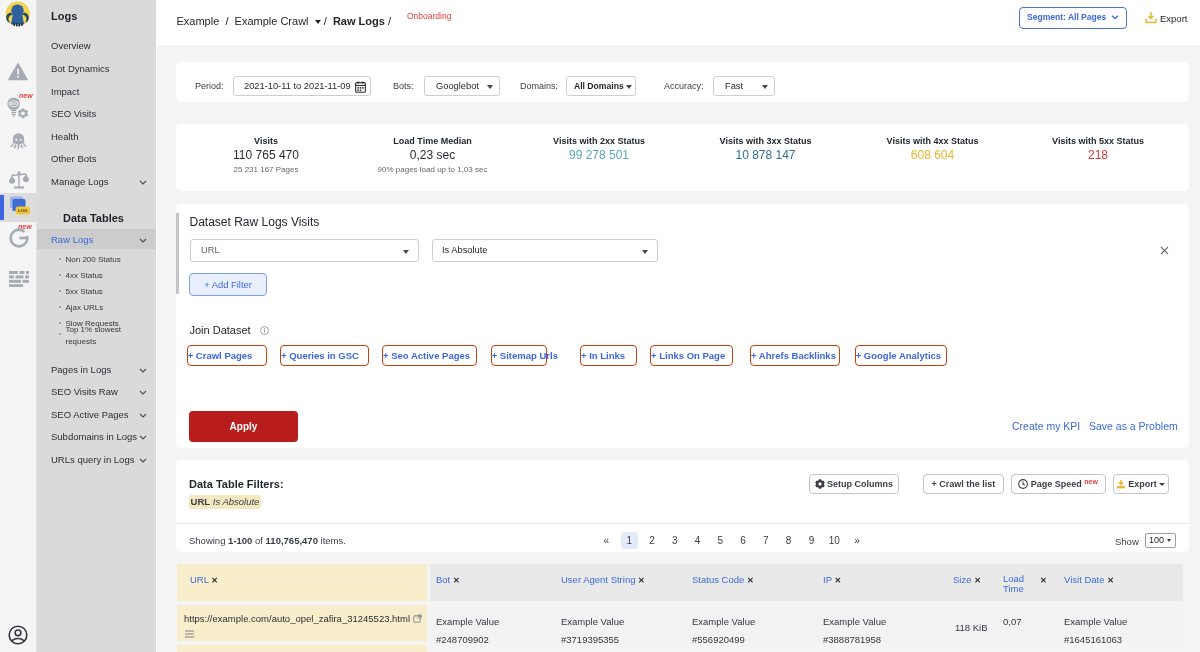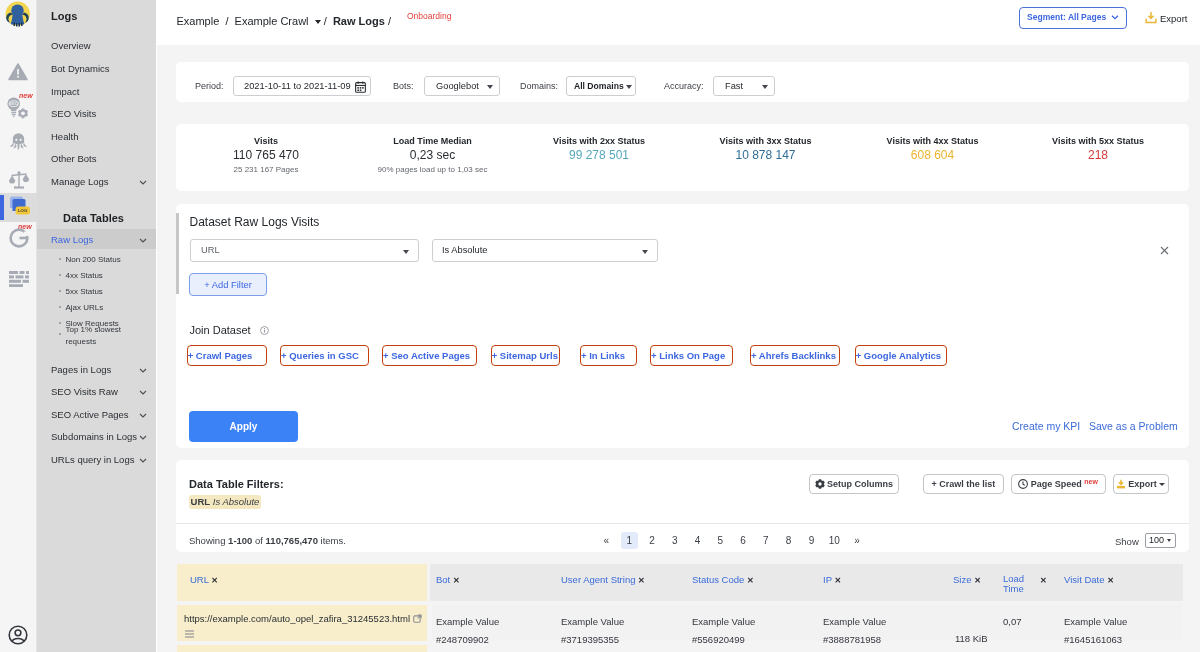"+ Sitemap Urls" div.jbtn { width: 69px -> 56px }
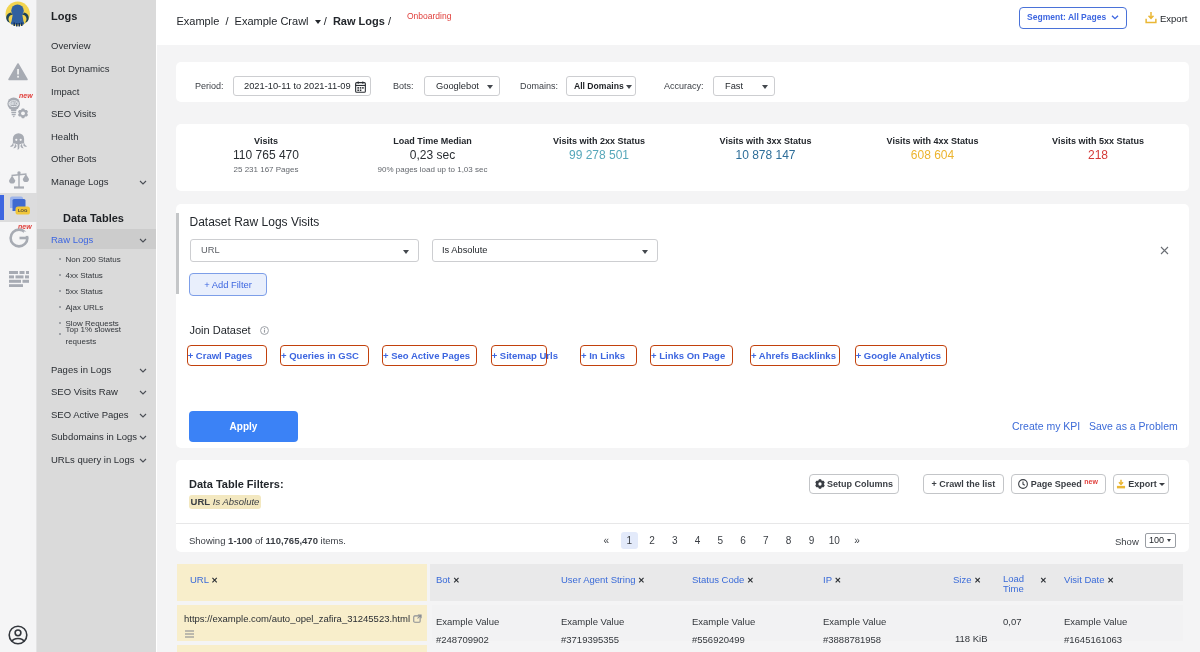"Apply" #apply { background: #3b82f6 -> #b91c1c }
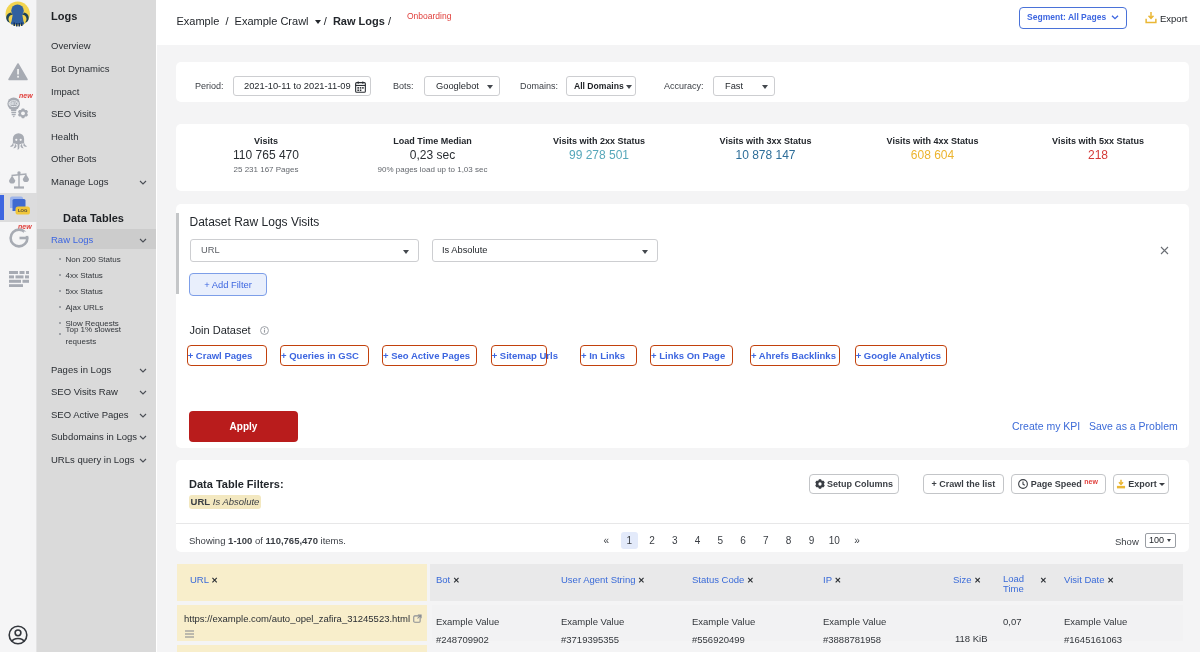"118 KiB" div.tv { top: 66px -> 55px }
